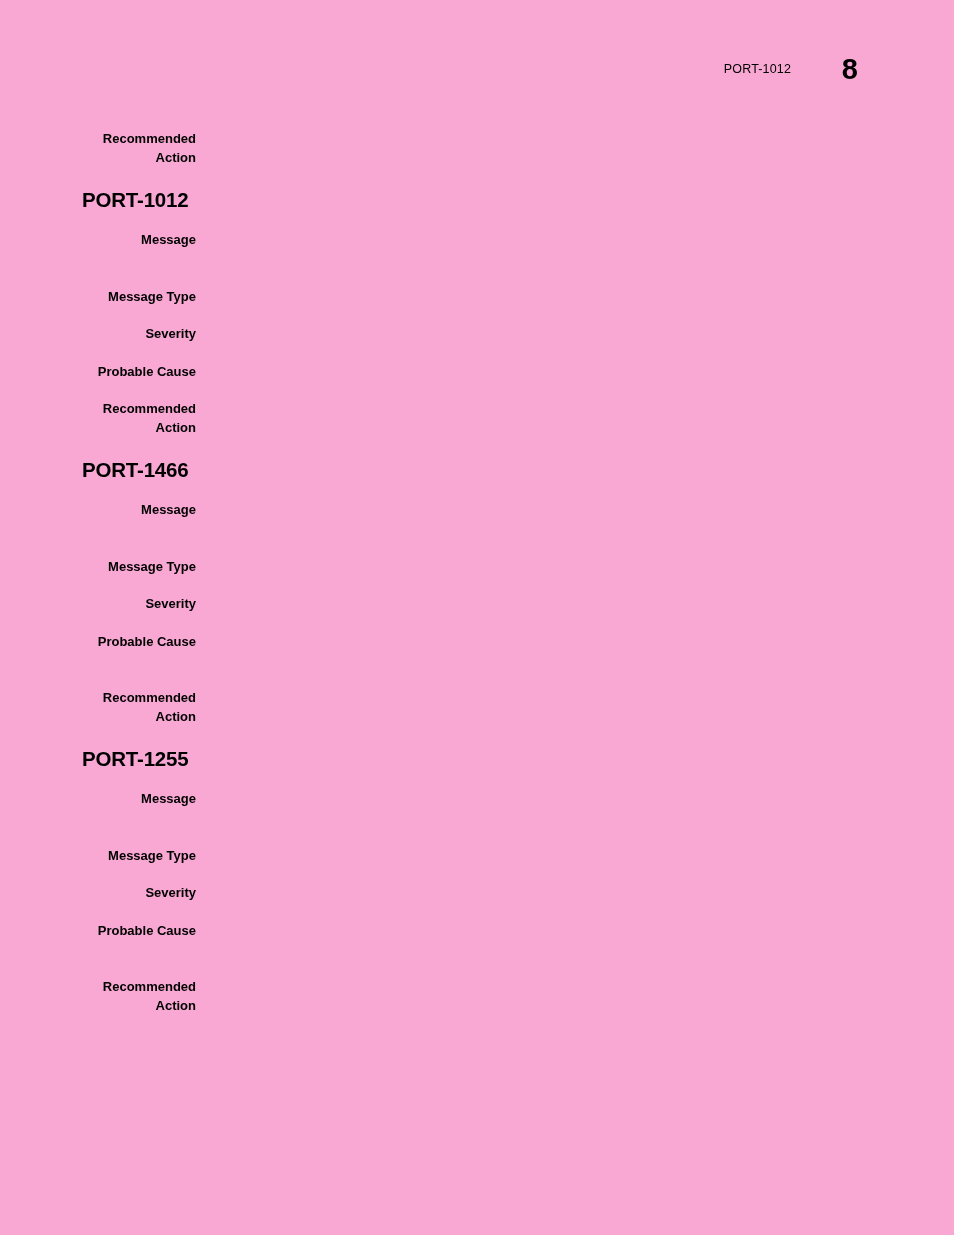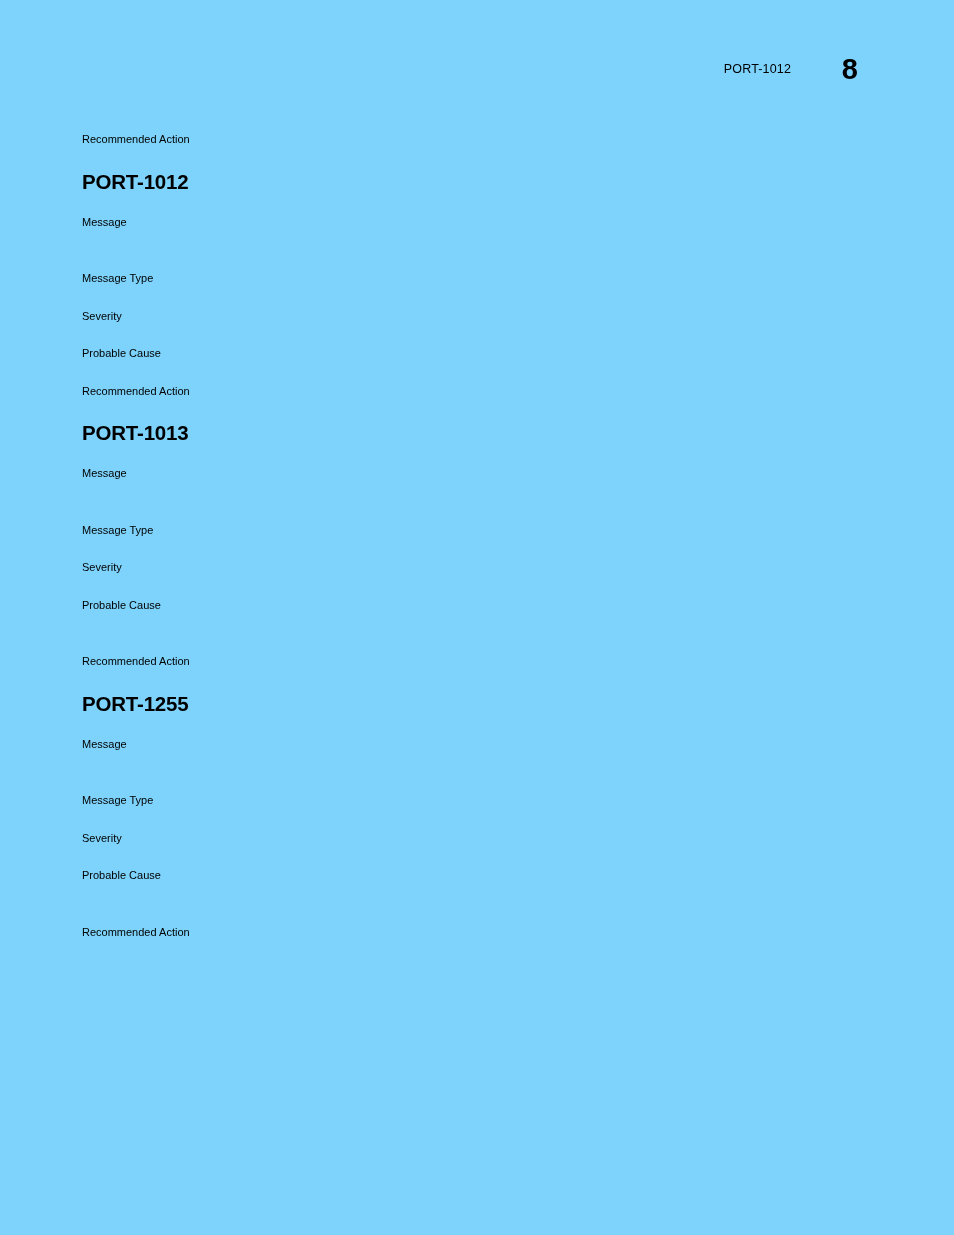"PORT-1012" .page { background: #7dd3fc -> #f9a8d4 }
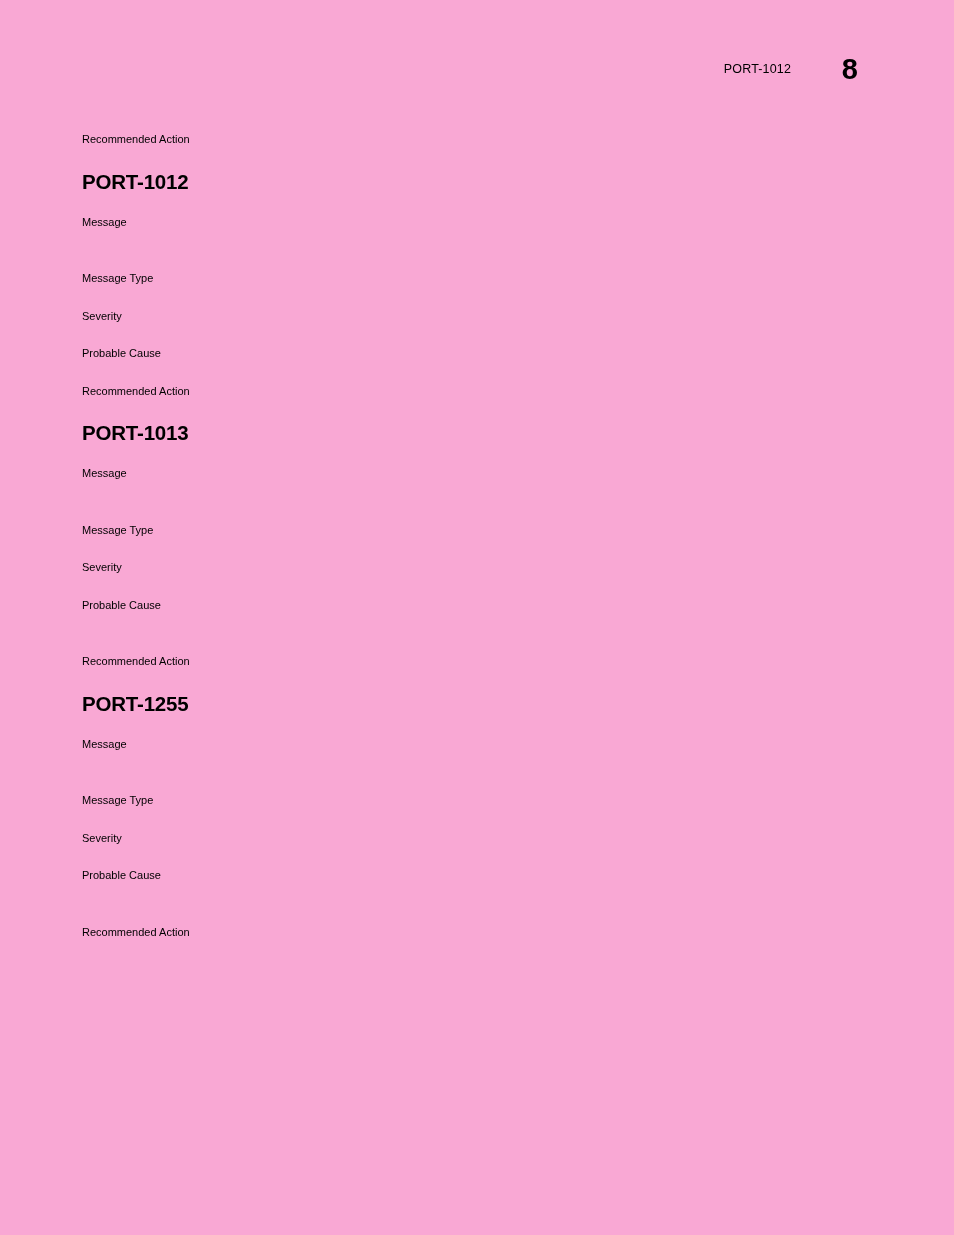"Recommended Action" .def-label { font-size: 11px -> 13px; font-weight: 400 -> 700; text-align: left -> right }
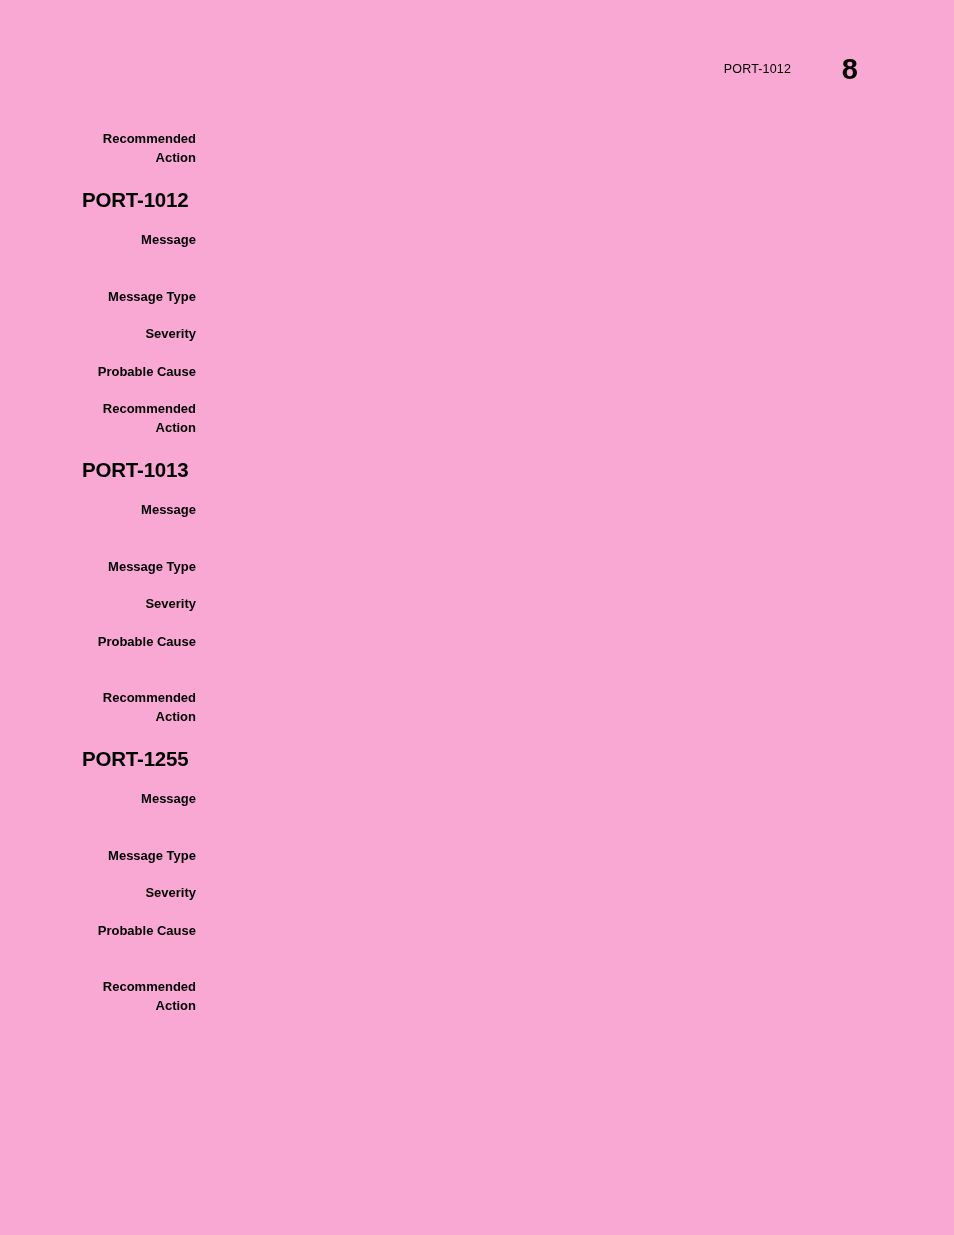"PORT-1013" h2.section-heading { text: PORT-1013 -> PORT-1466 }
